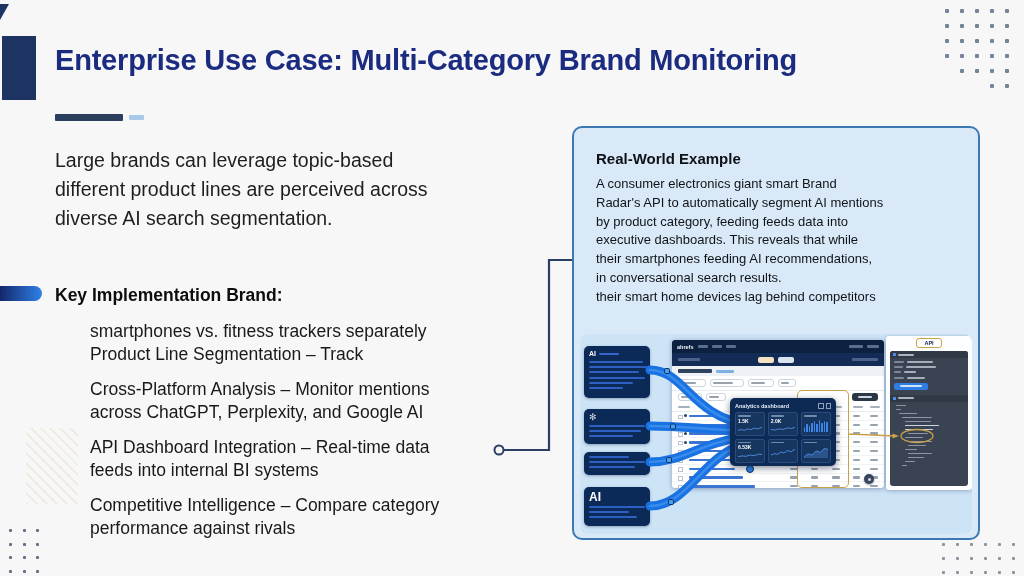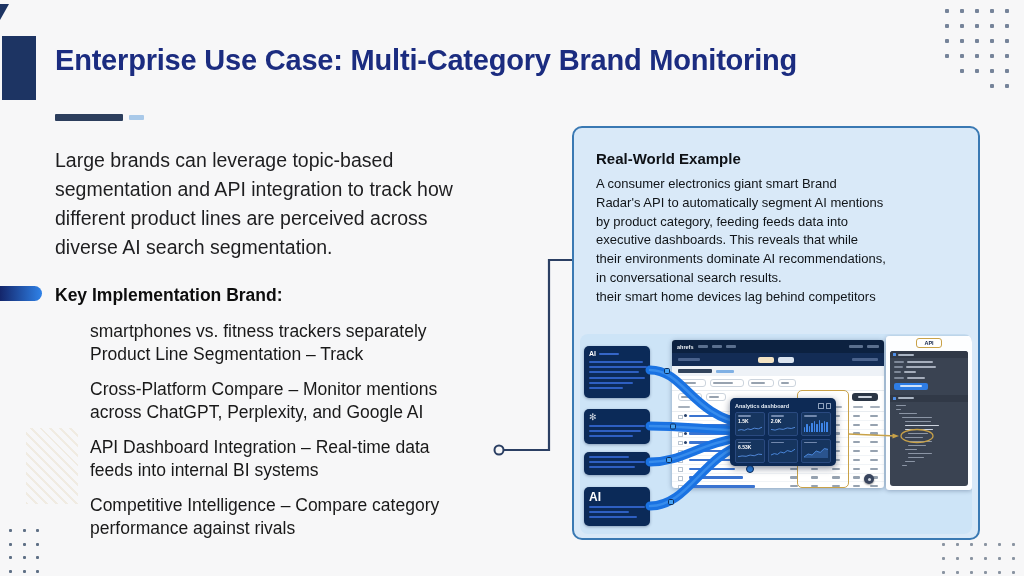"segmentation and API integration to" div { html: <div>segmentation and API integration to track how</div> -> none }
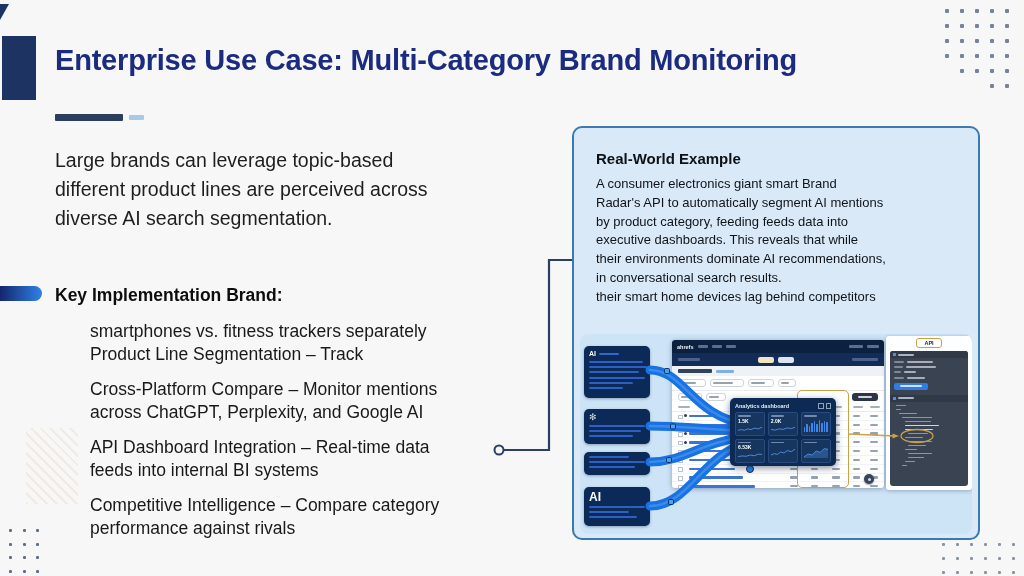"their environments dominate AI" div { text: environments dominate -> smartphones feeding }
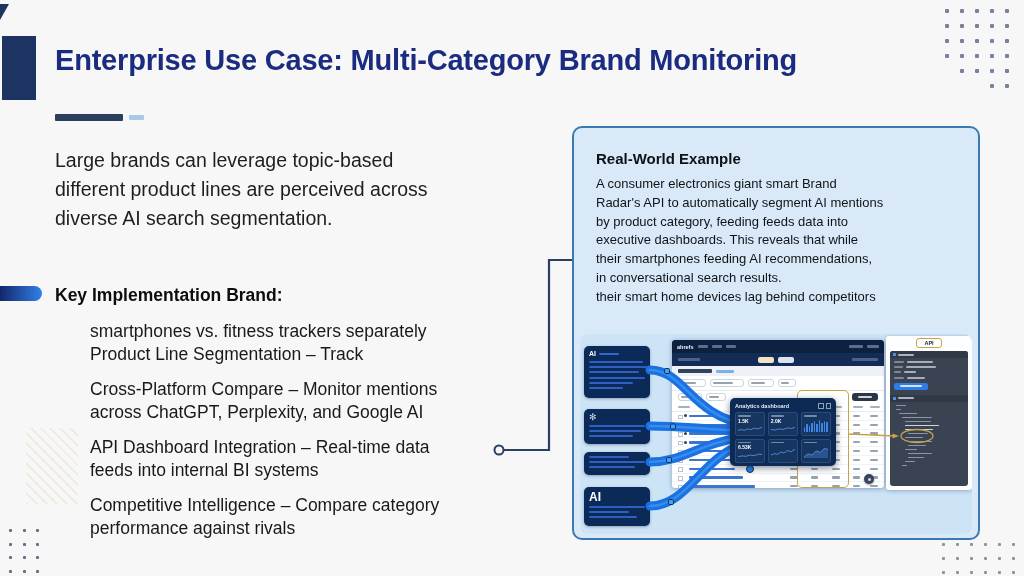"Cross-Platform Compare – Monitor" div { text: Compare -> Analysis }
